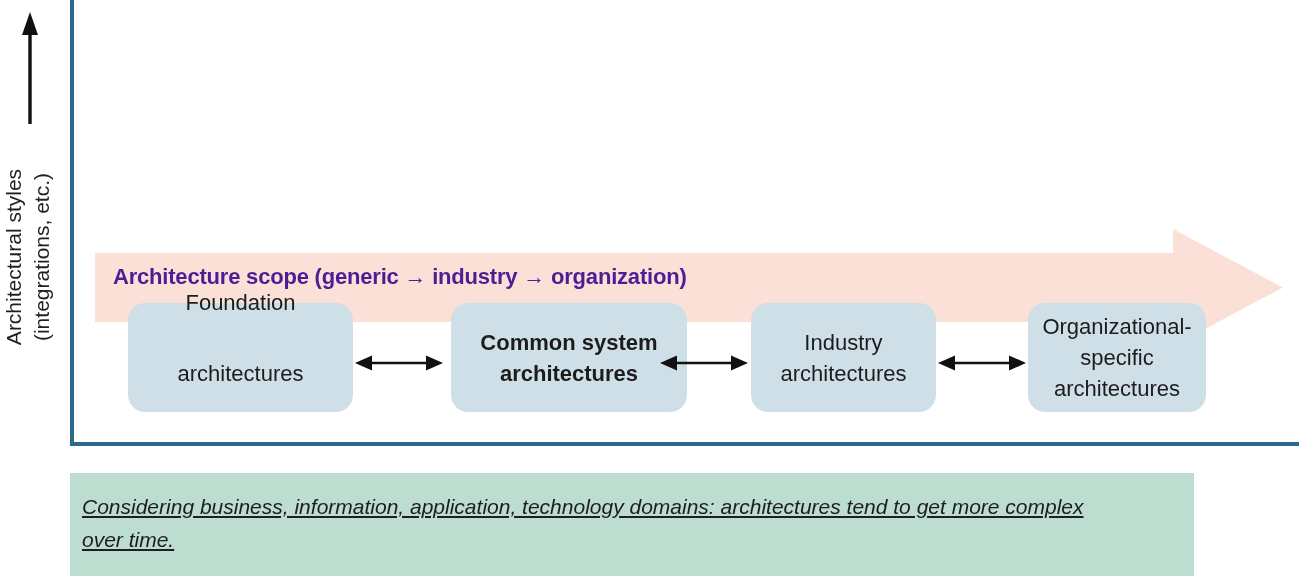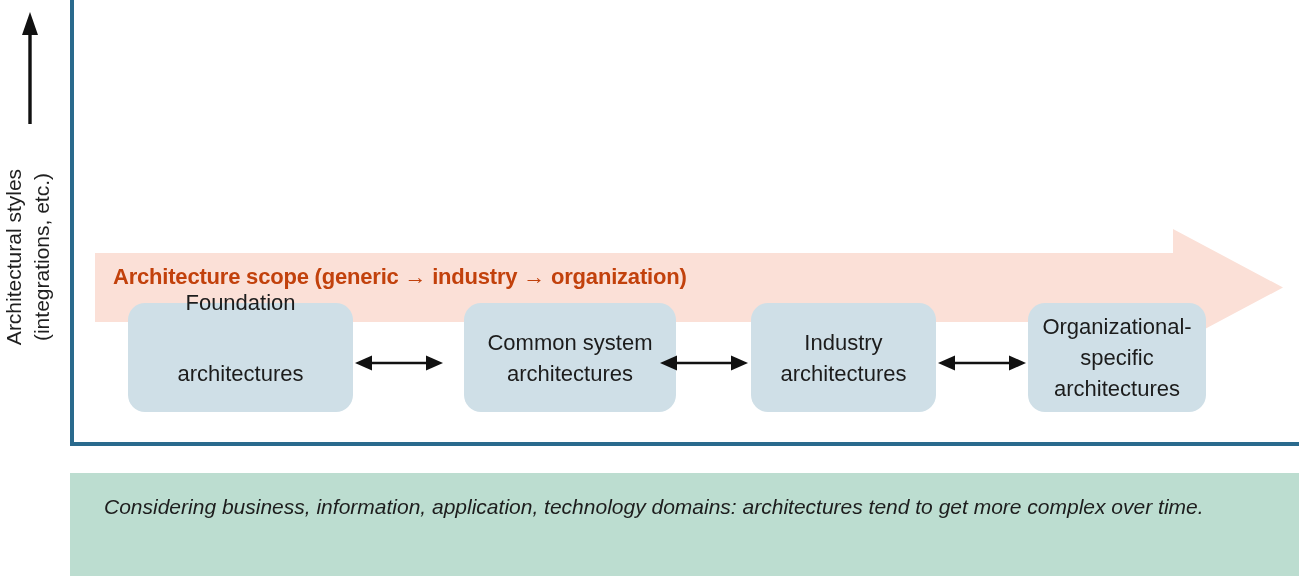"Architecture scope (generic → industry" .scope-label { color: #c2410c -> #4c1d95 }
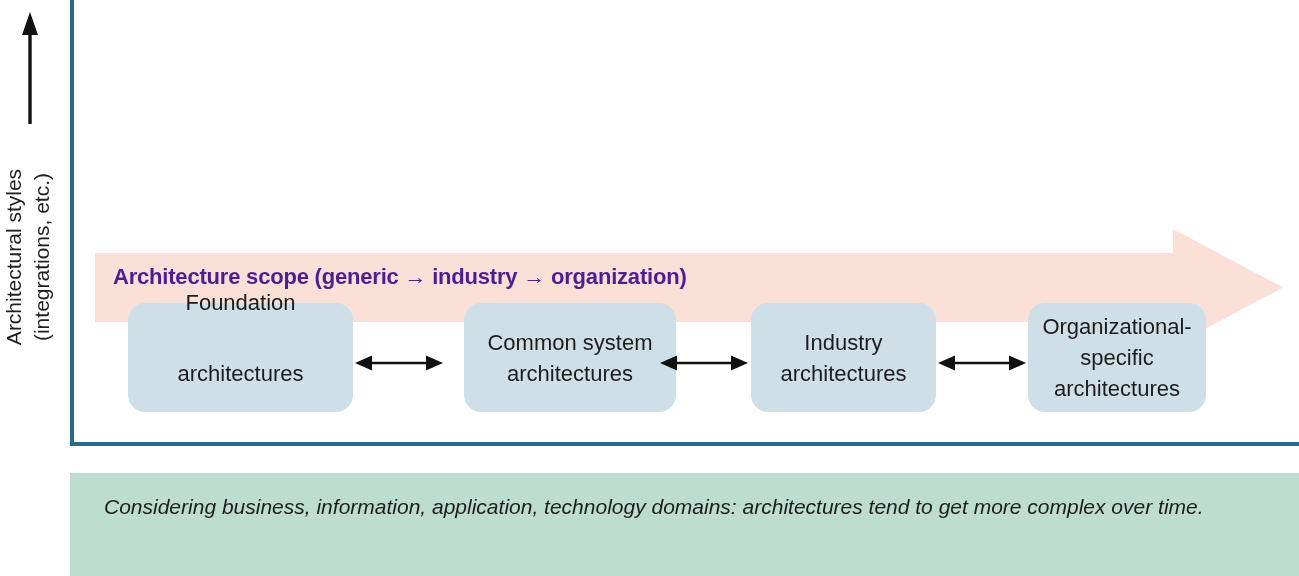"Common system" .box2 { font-weight: none -> bold; left: 464px -> 451px; width: 212px -> 236px }
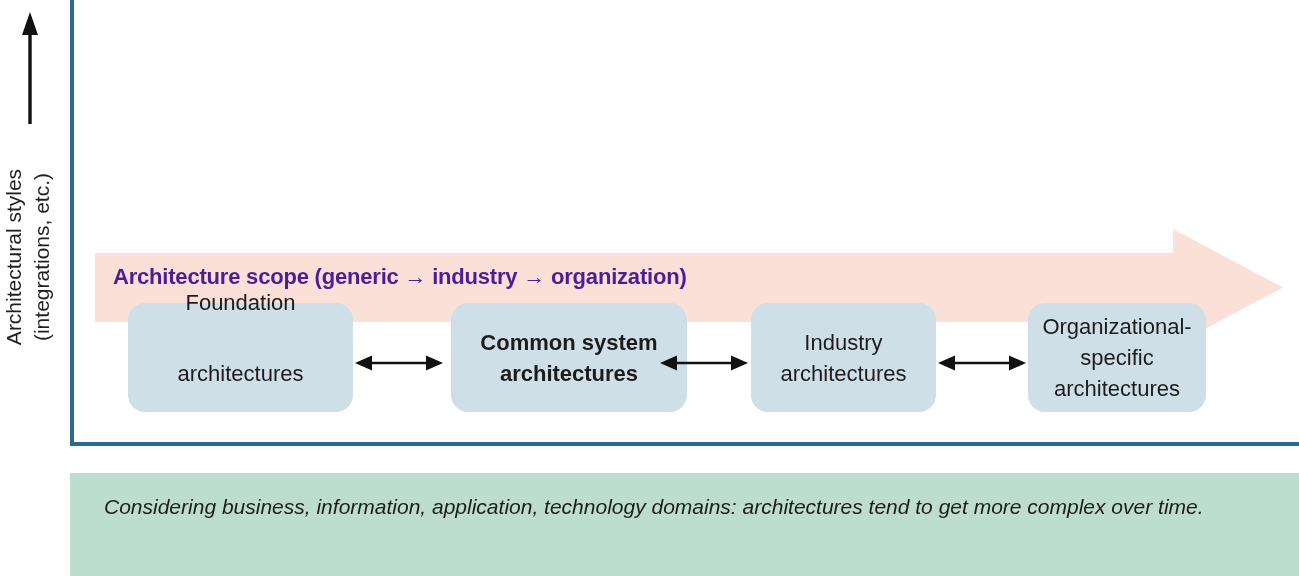"Considering business, information," .caption-banner { padding: 17px 95px 0 34px -> 17px 95px 0 12px; text-decoration: none -> underline; width: 1229px -> 1124px }
